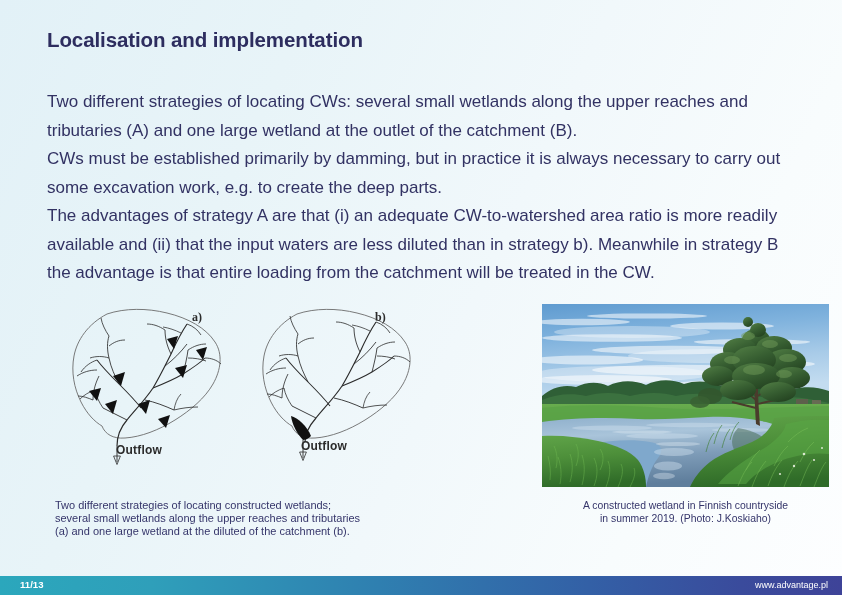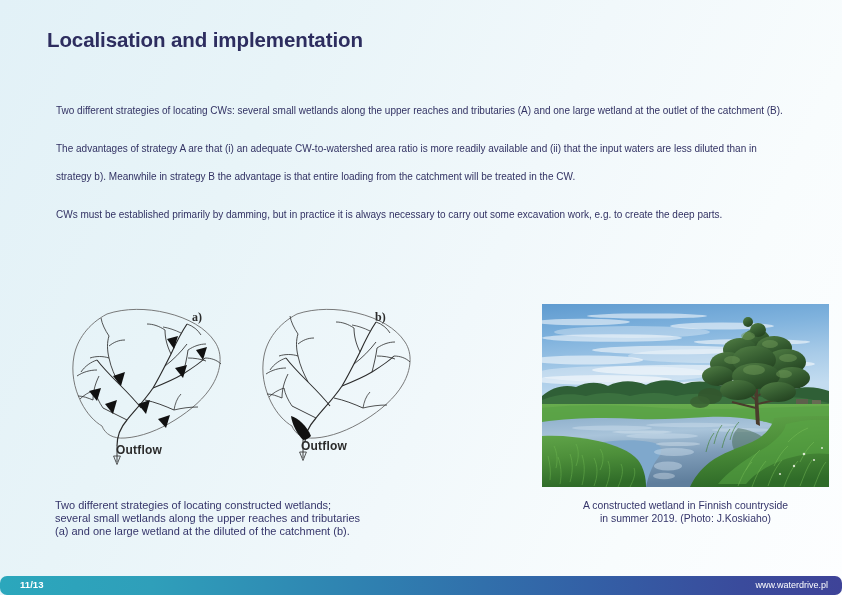"Two different strategies of locating CWs:" #body-text .para { font-size: 10px -> 17px; margin: 9px -> 0 }
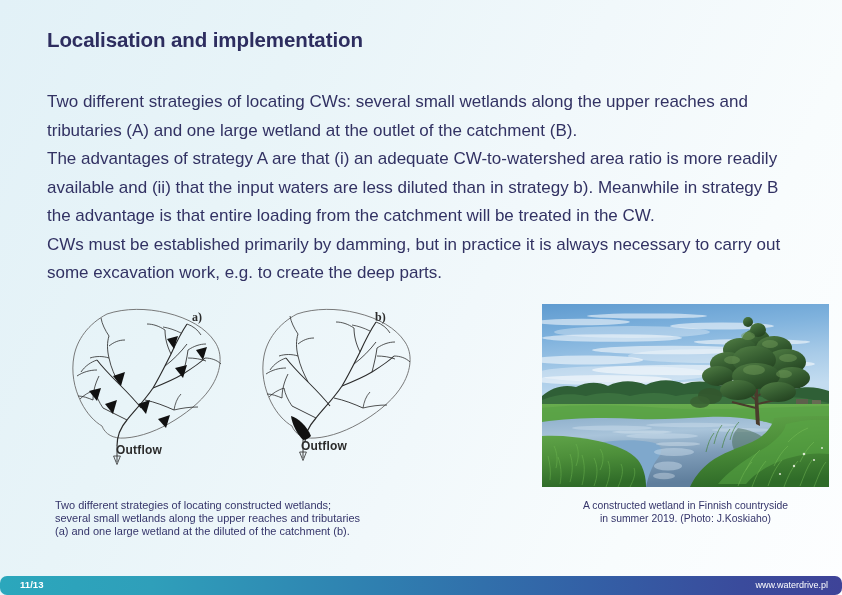"The advantages of strategy A" p.para { order: before "CWs must be established primarily" -> after "CWs must be established primarily" }
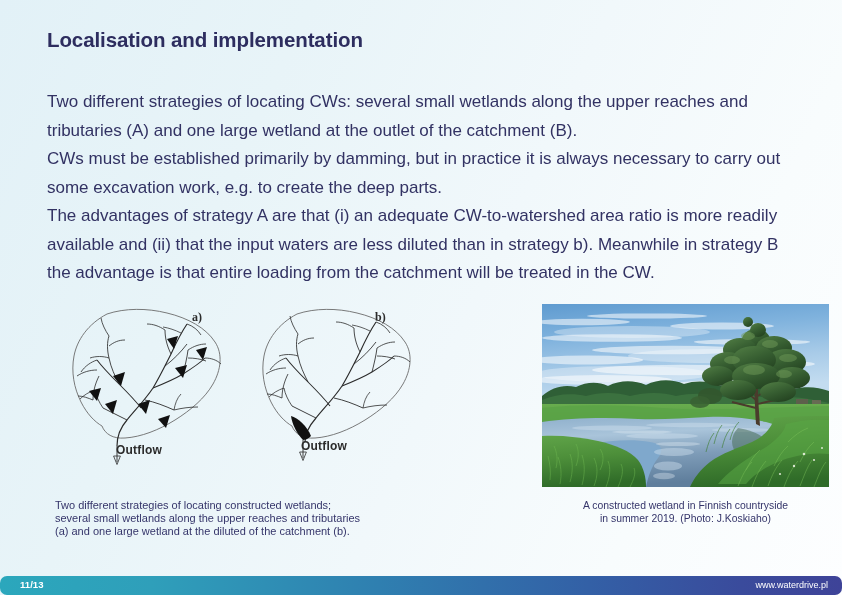"11/13" #footer-bar { border-radius: 7px -> none }
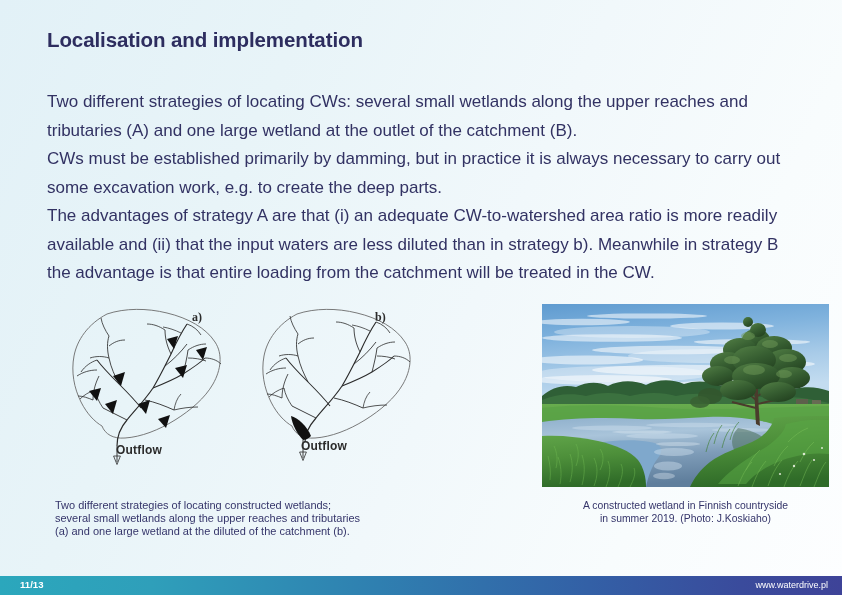"www.waterdrive.pl" a { text: www.waterdrive.pl -> www.advantage.pl }
